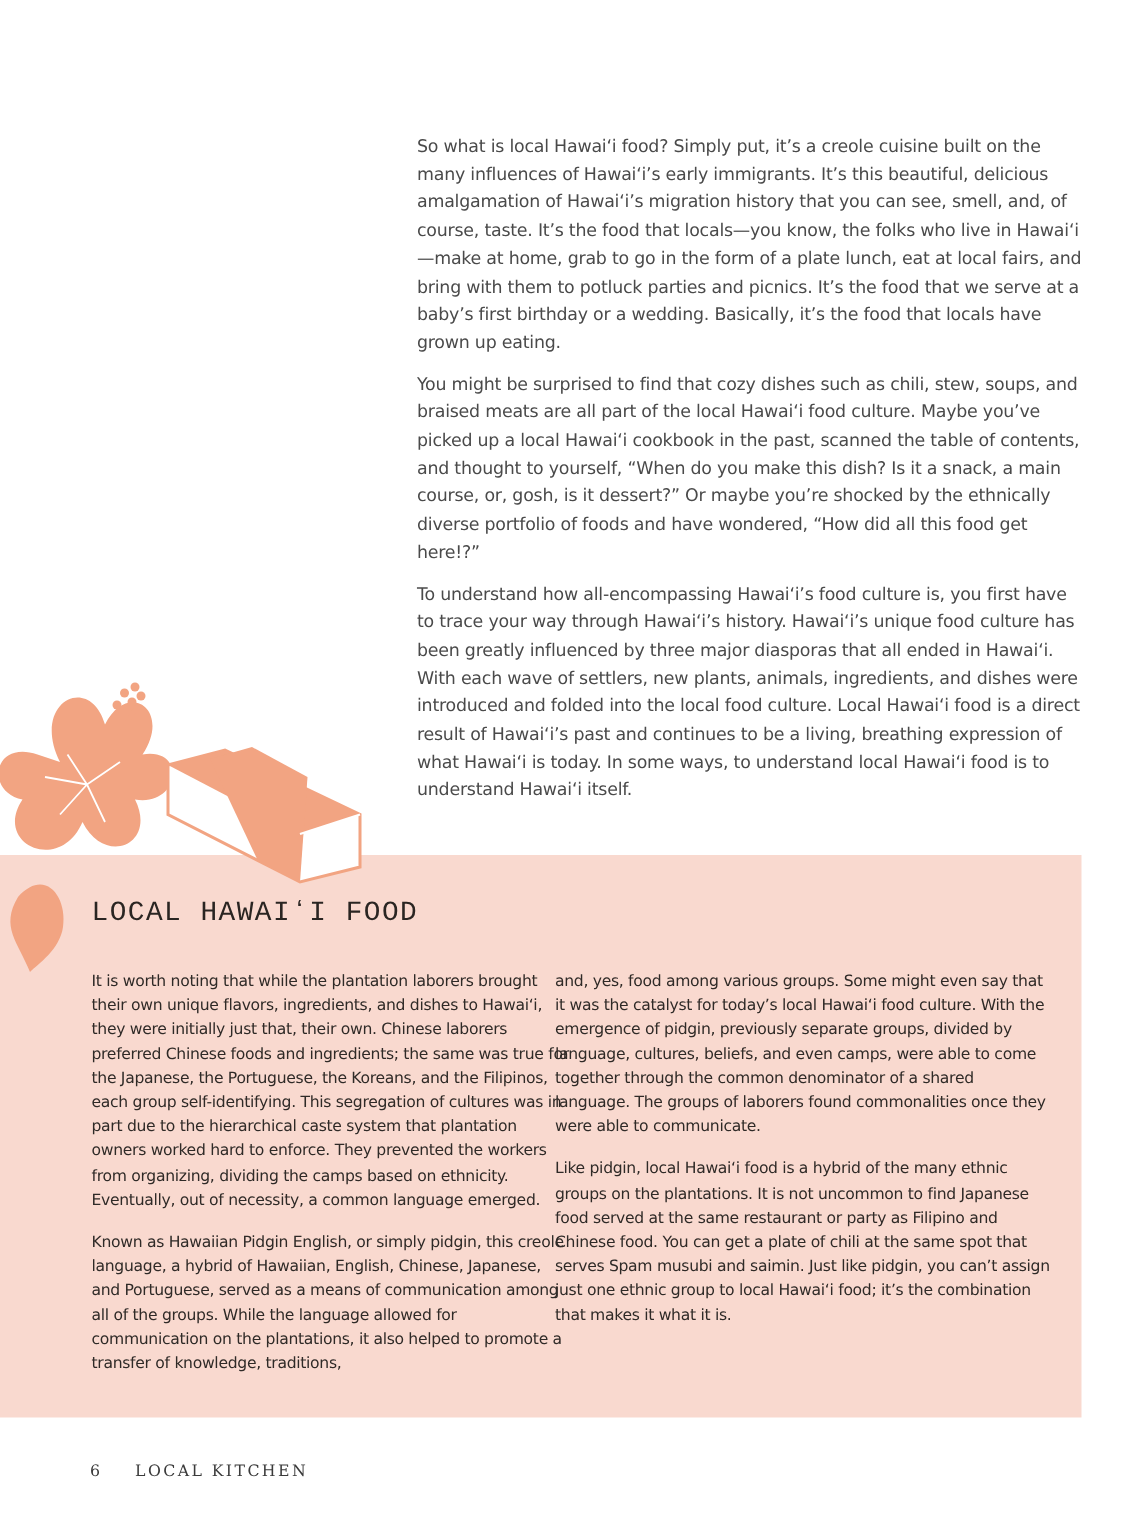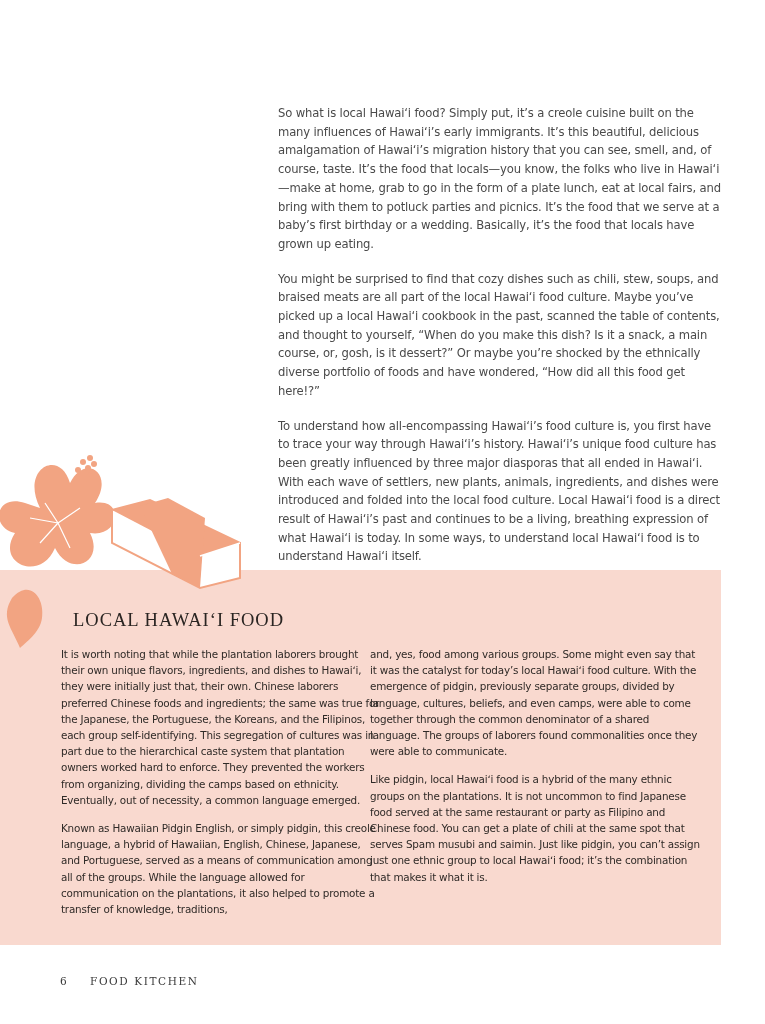"So what is local Hawaiʻi" .main-col p { margin: 16px 0 9px 0 -> 0 0 9px 0 }
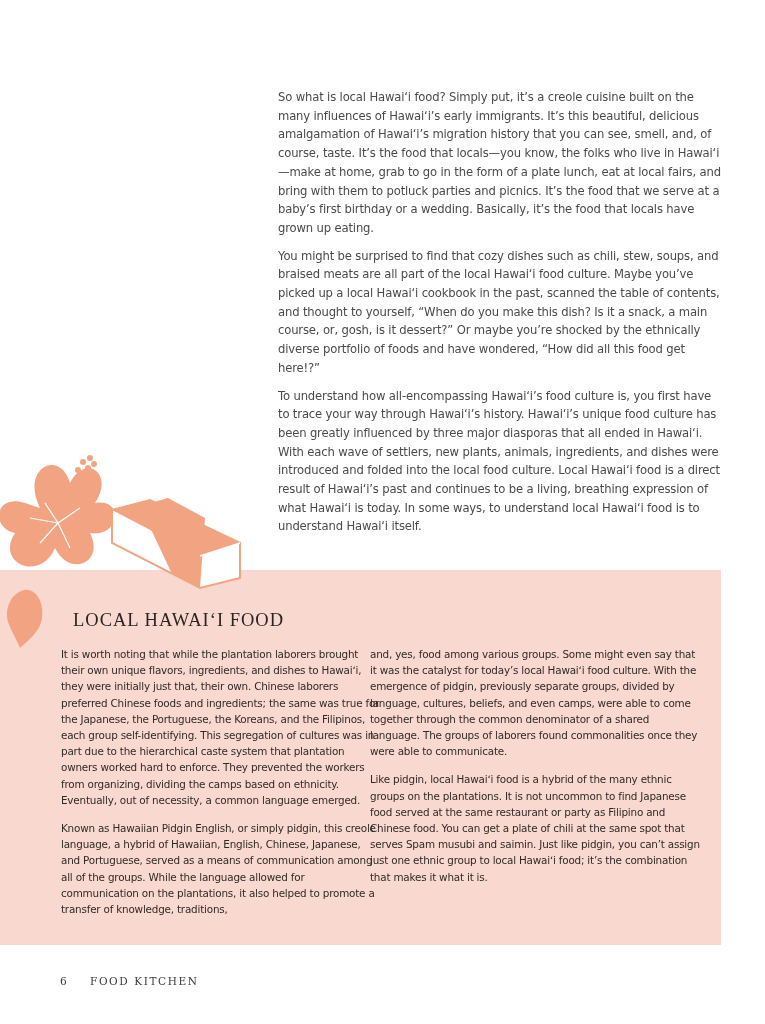"LOCAL HAWAIʻI FOOD" .sidebar-title { font-family: Liberation Serif, serif -> Liberation Mono, monospace; margin: 12px -> 0 }
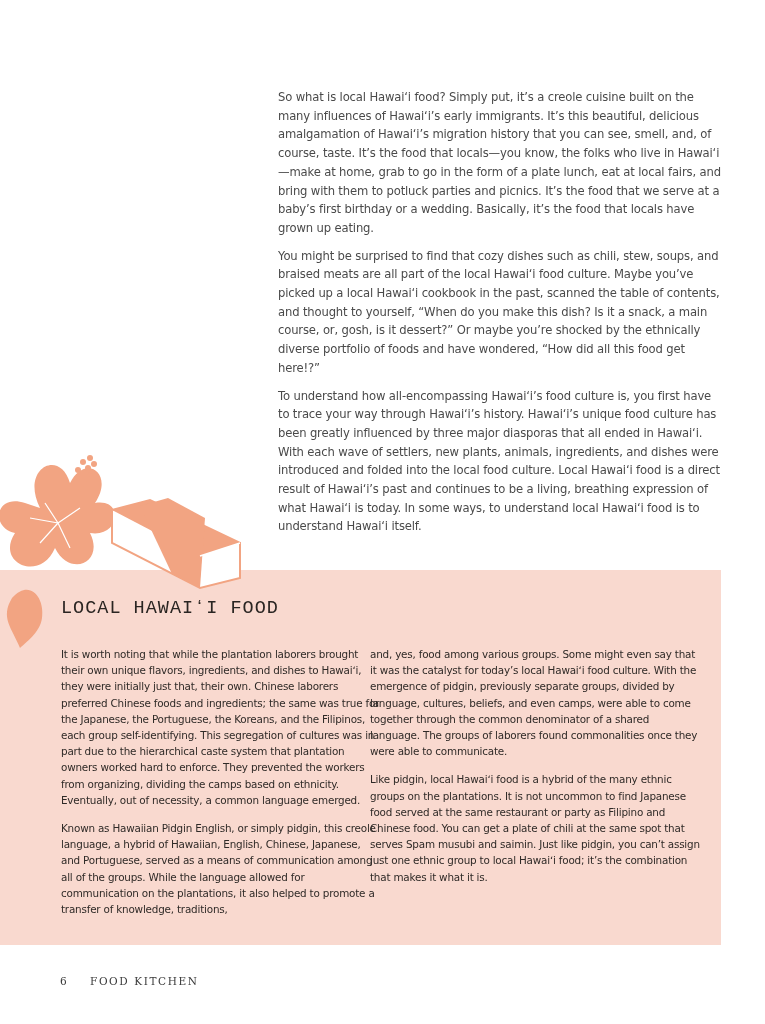"FOOD KITCHEN" span.ptitle { text: FOOD -> LOCAL }
